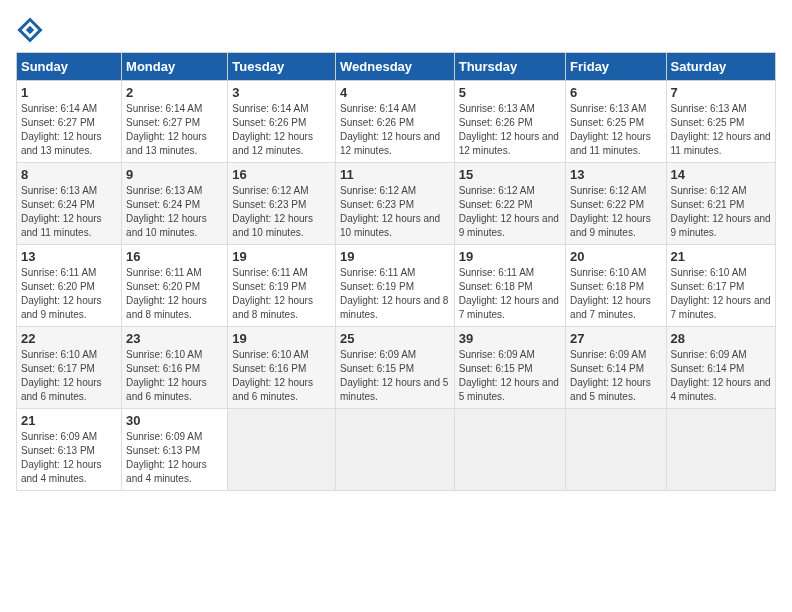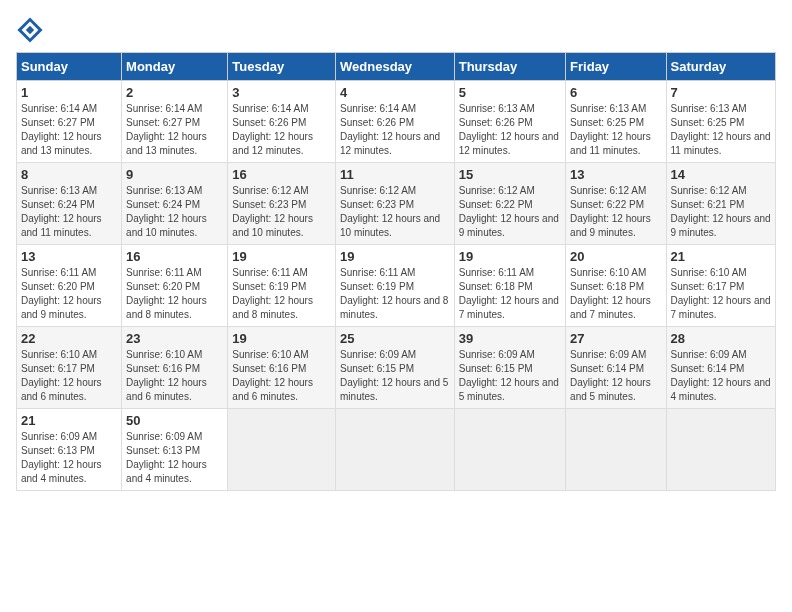"50" span.day-num { text: 50 -> 30 }
